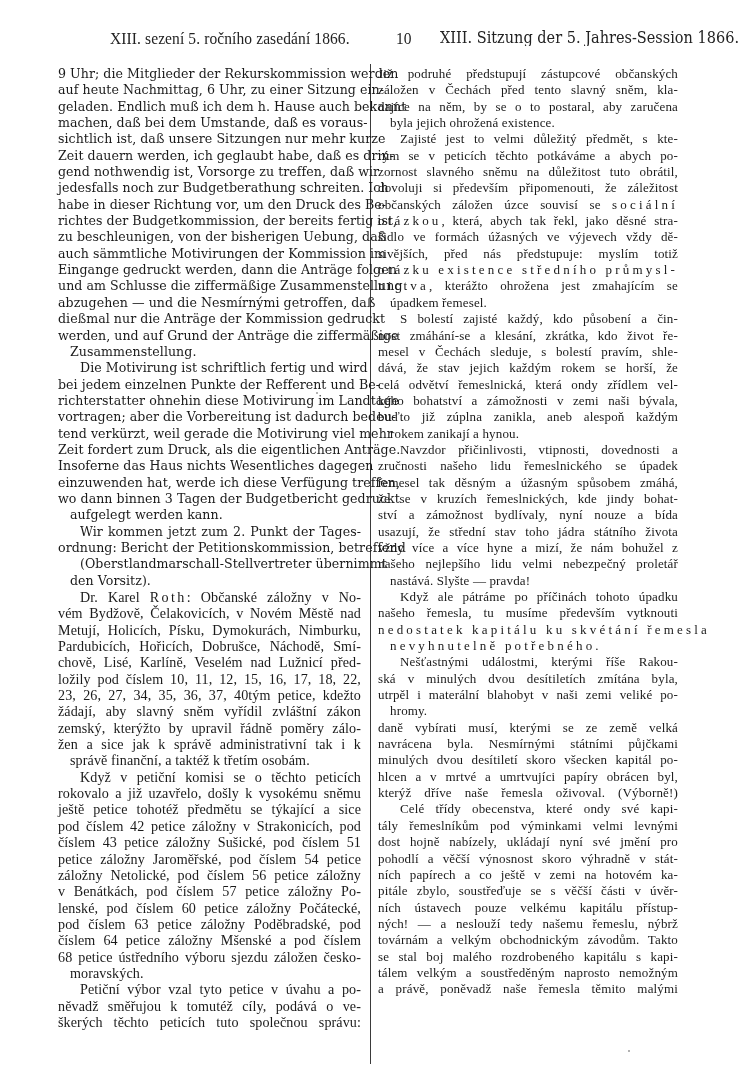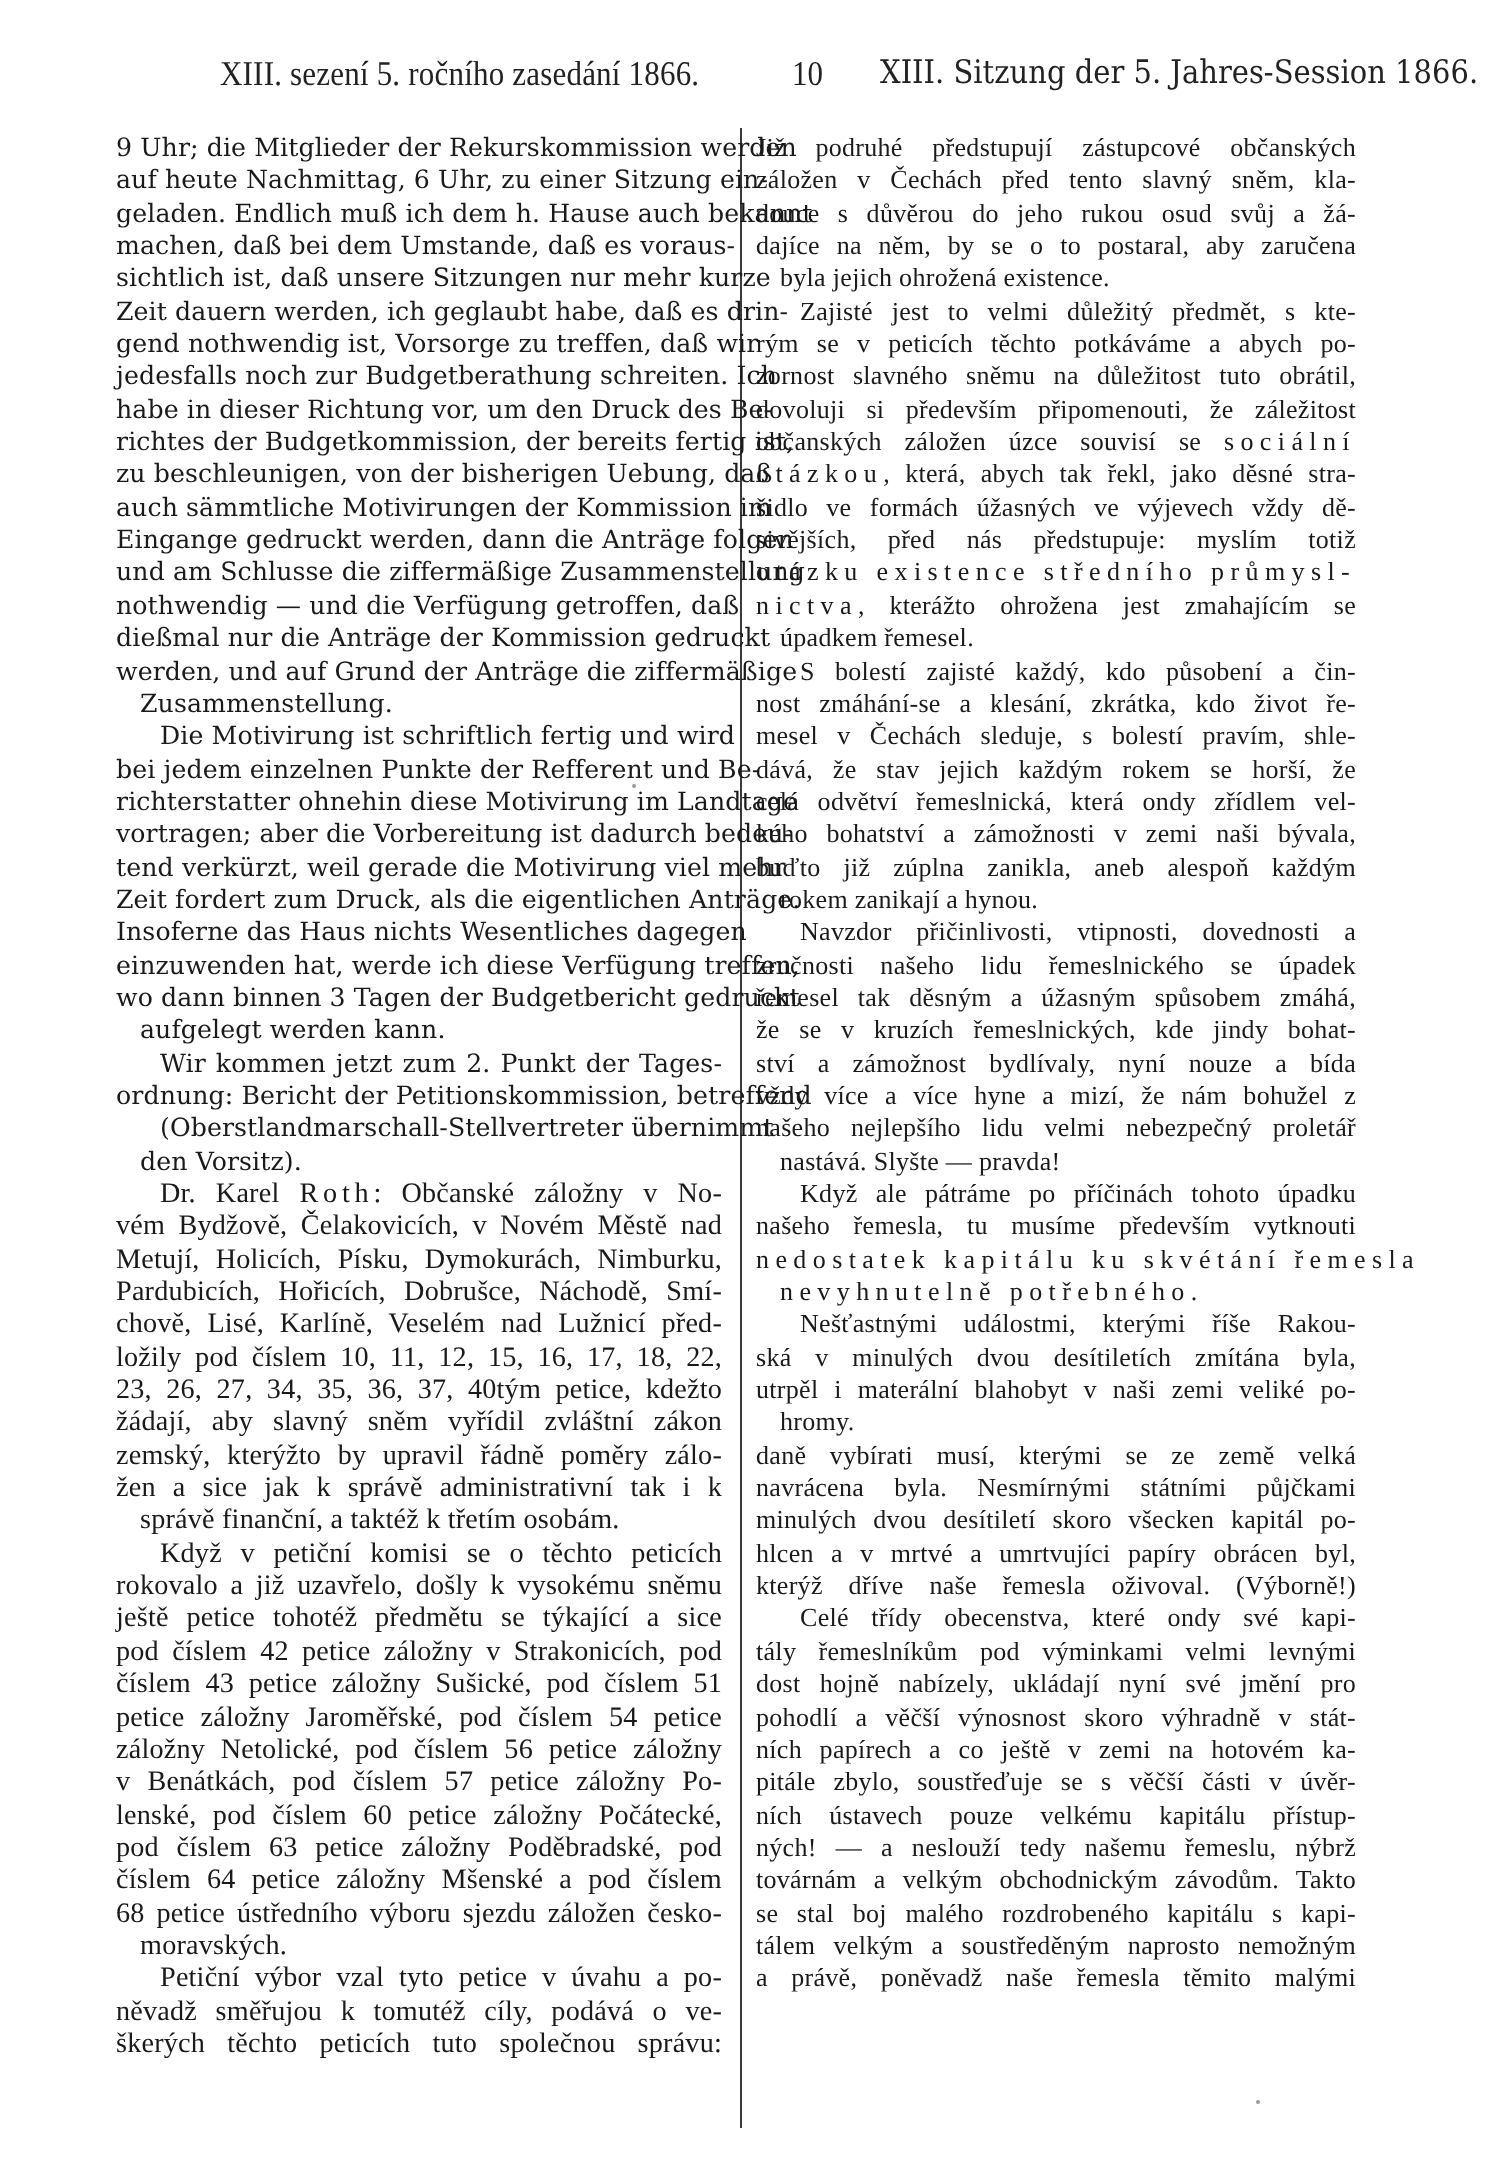"douce s důvěrou do jeho" span.line { html: <span>douce s důvěrou do jeho rukou osud svůj a žá-</span> -> none }
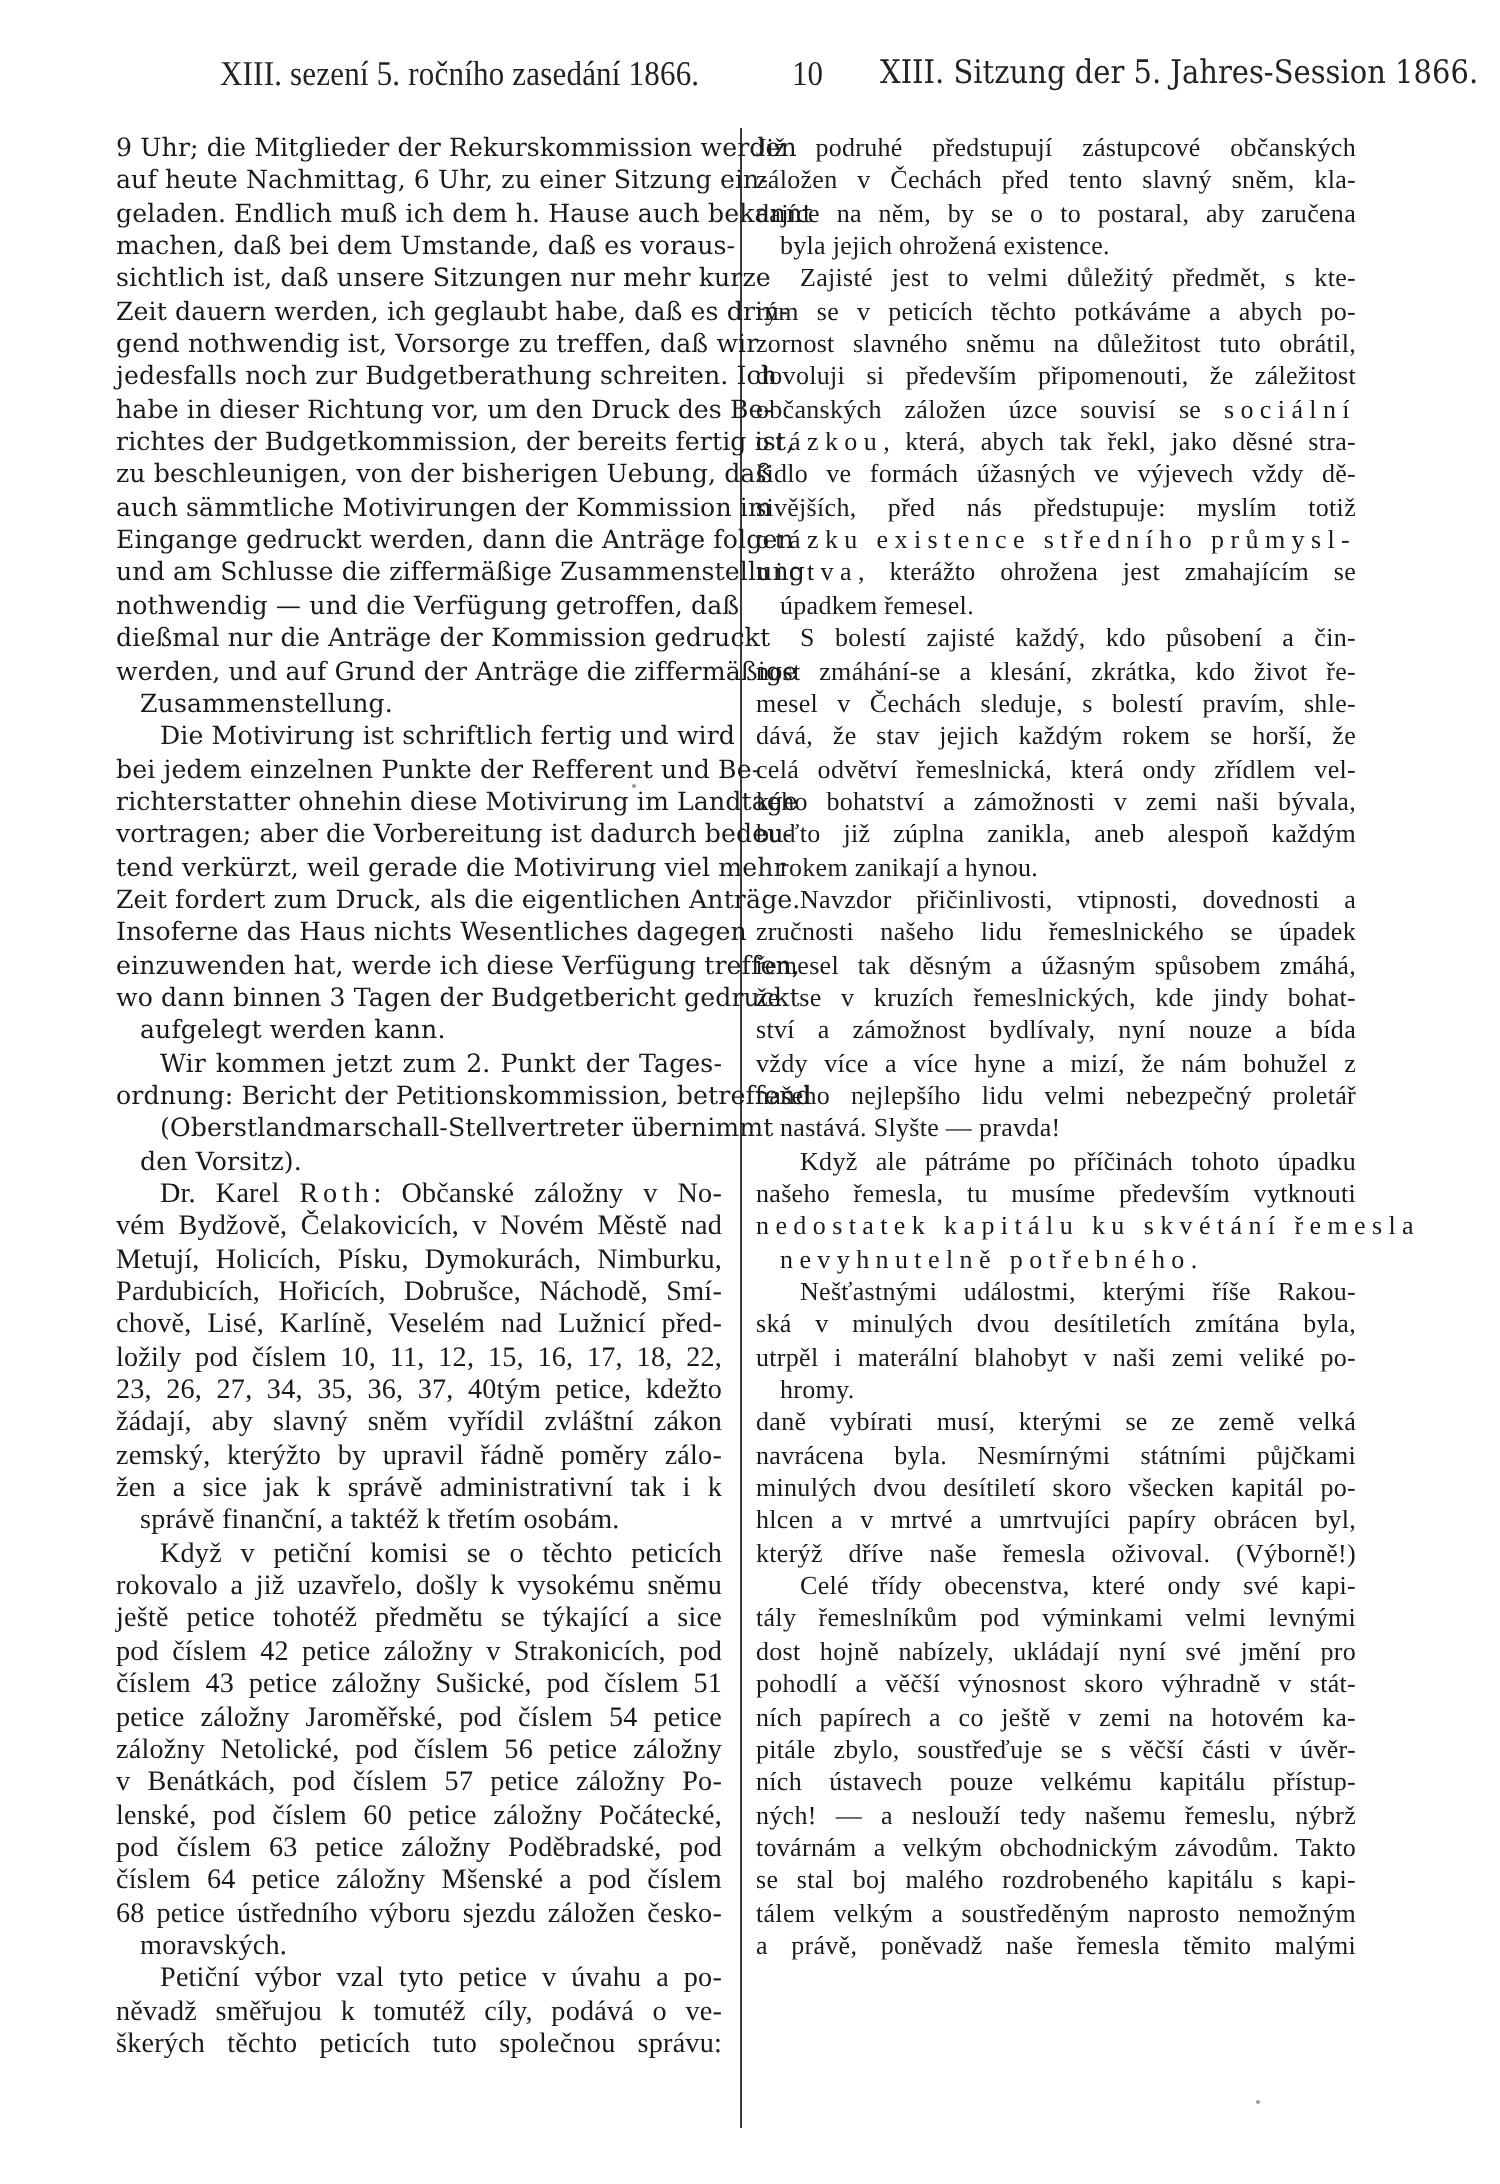"nothwendig — und die Verfügung" span.line { text: nothwendig — und die Verfügung -> abzugehen — und die Nesmírnými }
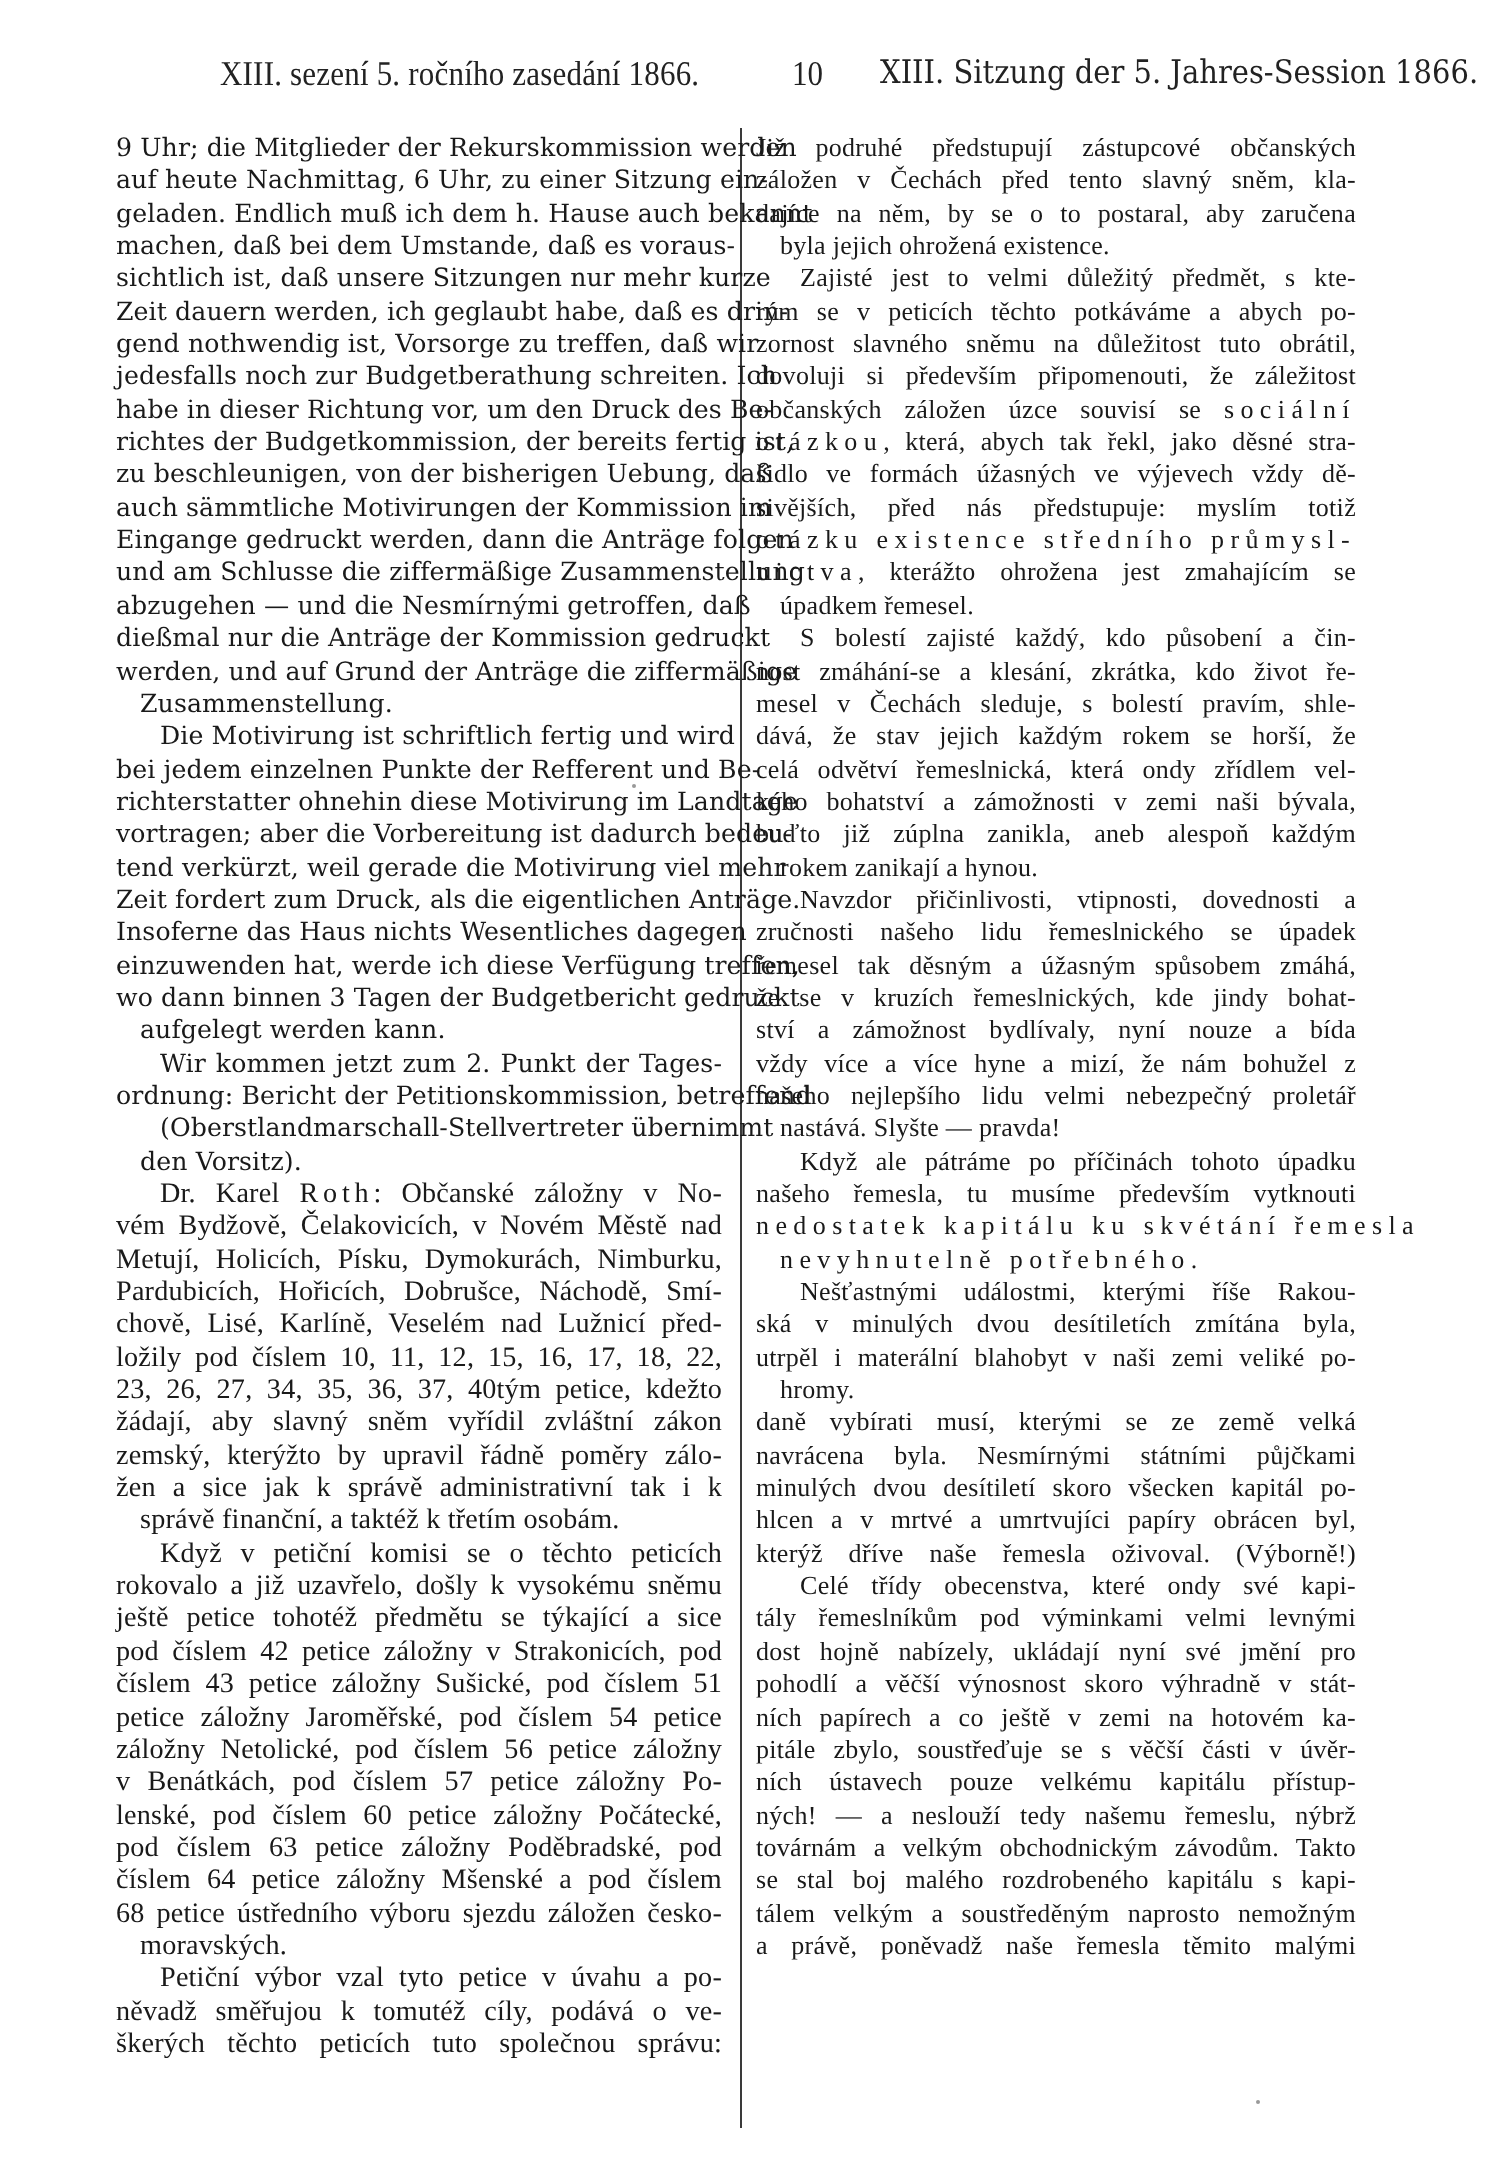"usazují, že střední stav toho" span.line { html: none -> <span>usazují, že střední stav toho jádra státního života</span> }
